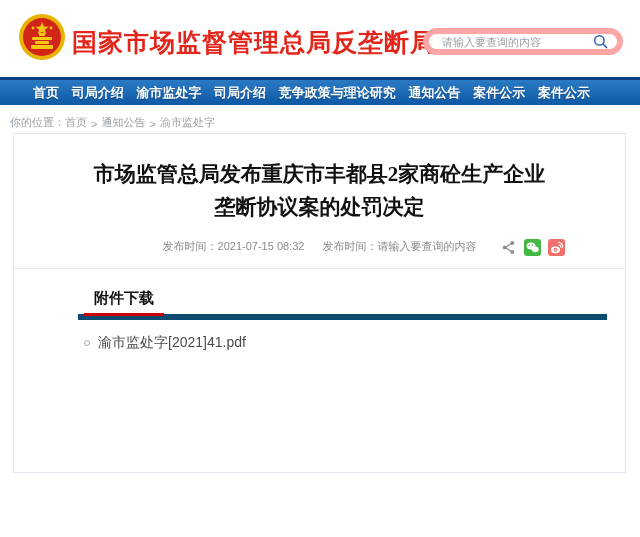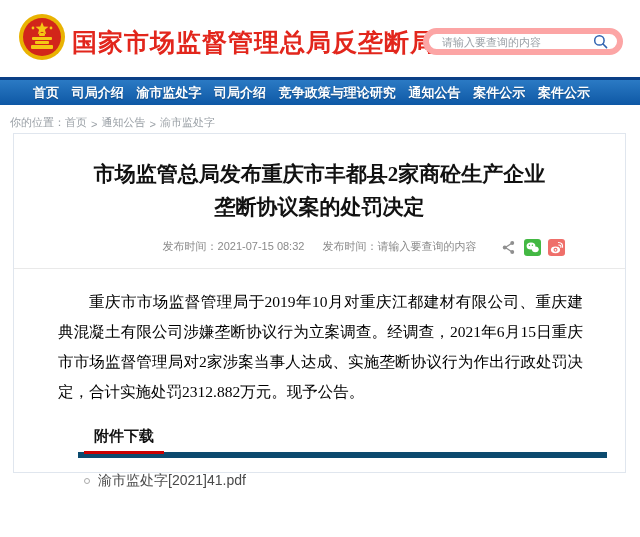"重庆市市场监督管理局于2019年10月对重庆江都建材有限公司、重庆建典混凝土有限" p.article-body { html: <p>重庆市市场监督管理局于2019年10月对重庆江都建材有限公司、重庆建典混凝土有限公司涉嫌垄断协议行为立案调查。经调查，2021年6月15日重庆市市场监督管理局对2家涉案当事人达成、实施垄断协议行为作出行政处罚决定，合计实施处罚2312.882万元。现予公告。</p> -> none }
